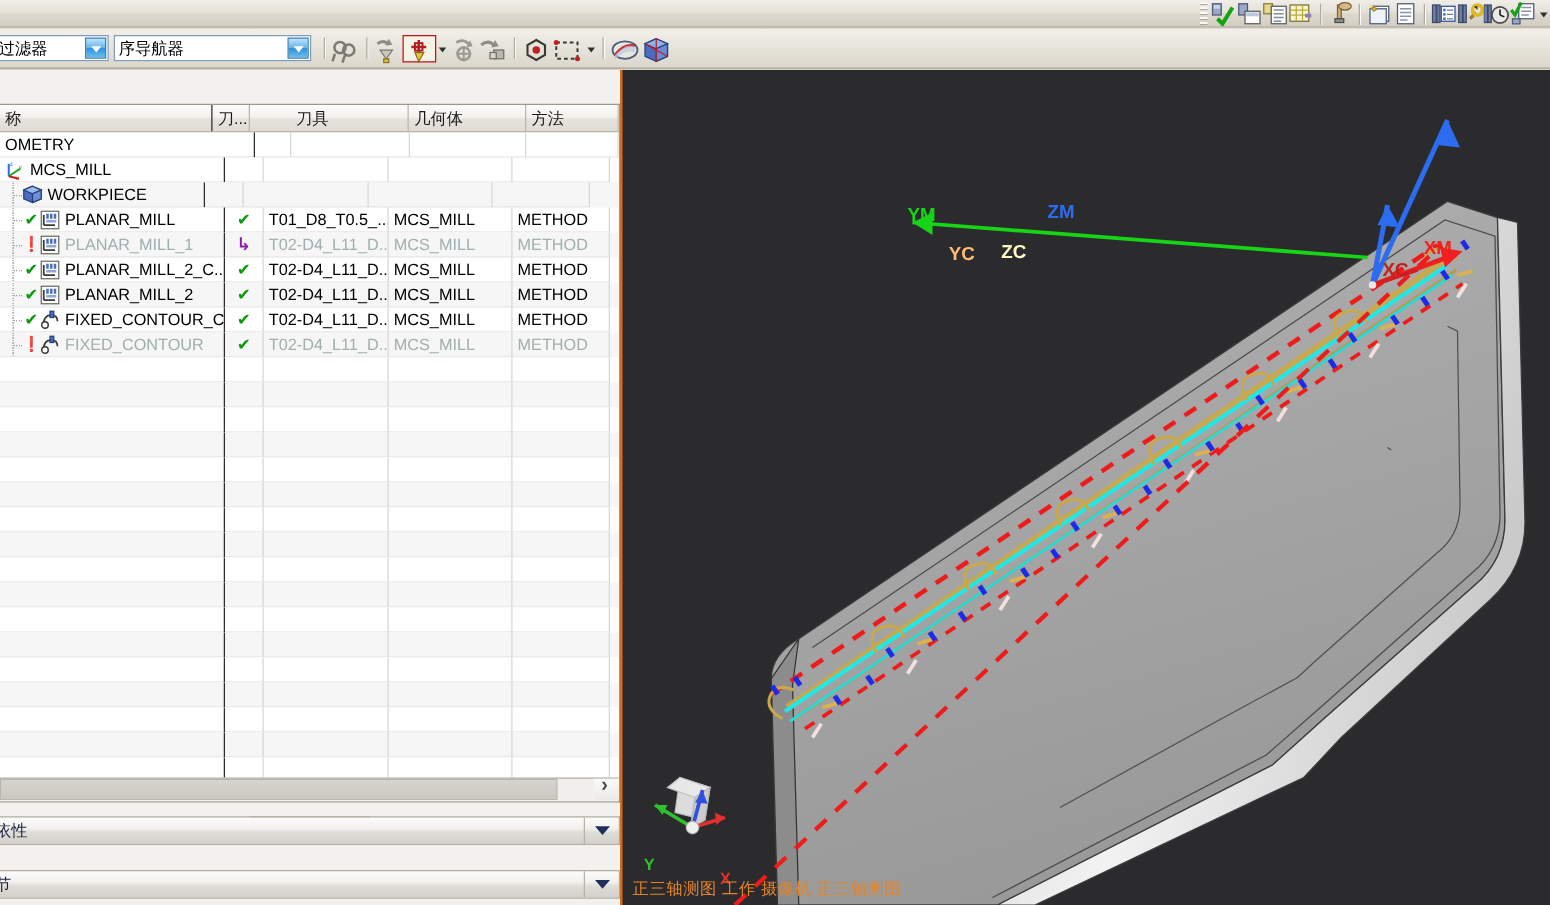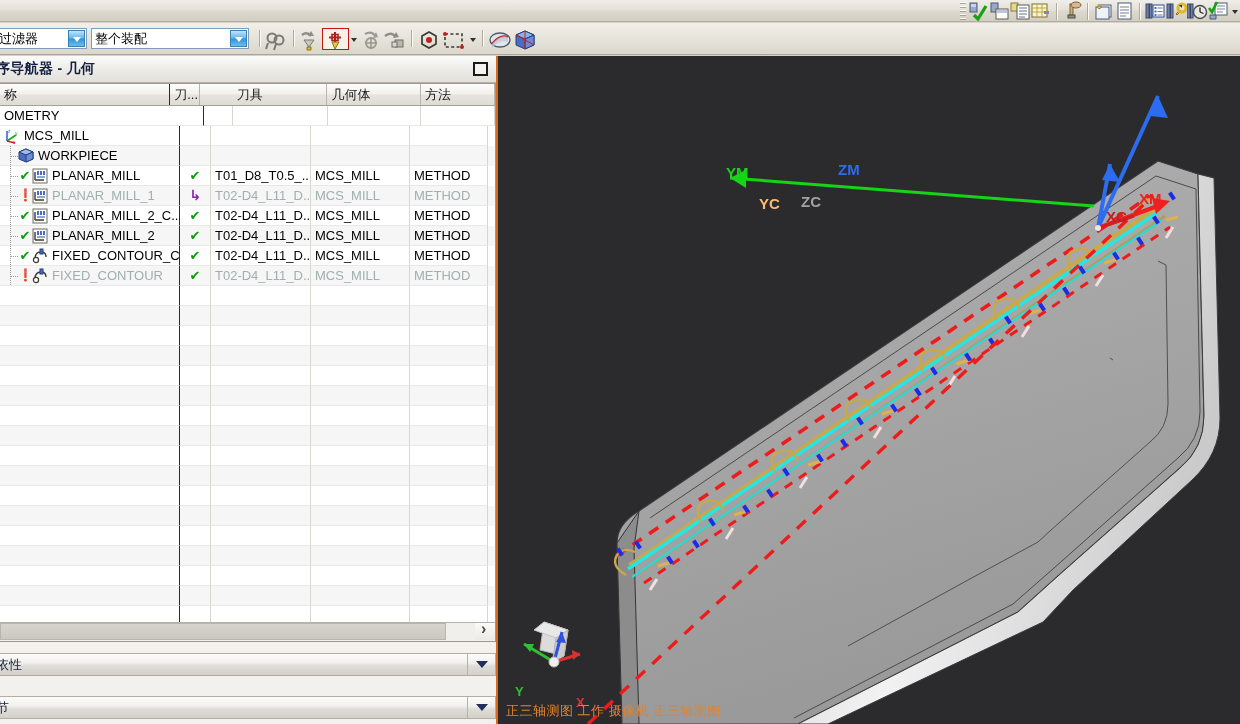"整个装配" span.val { text: 整个装配 -> 序导航器 }
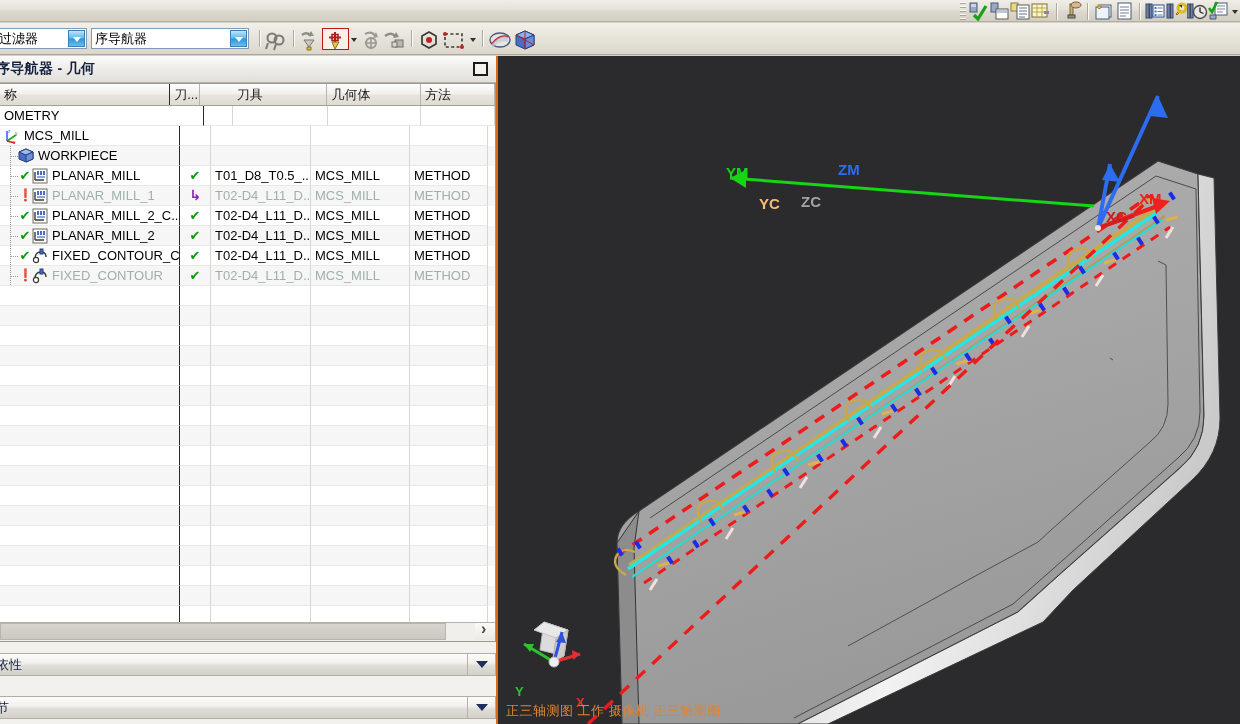"序导航器 - 几何" div.panel-title { html: <div> <span><span>序导航器</span><span> - </span><span>几何</span></span> <span></span> </div> -> none }
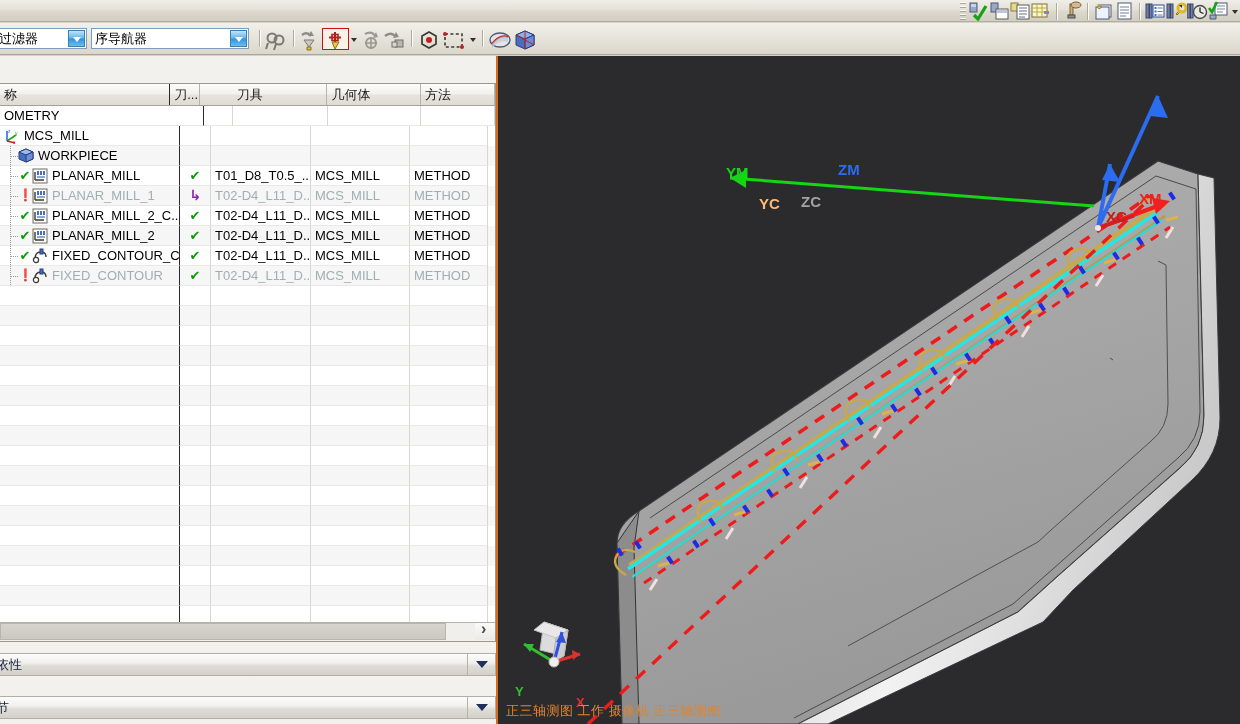"WORKPIECE" div.cell { width: 180px -> 164px }
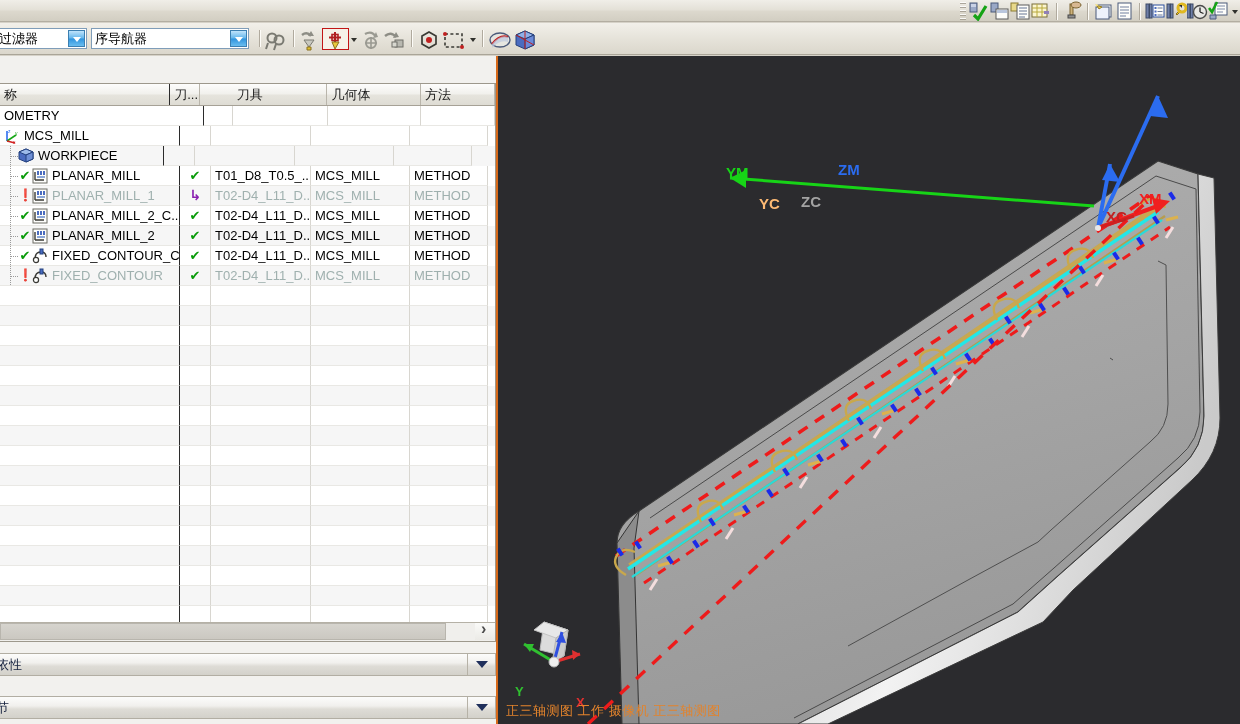"ZC" div.axis-lbl { color: #a3a3a3 -> #fef9c3 }
